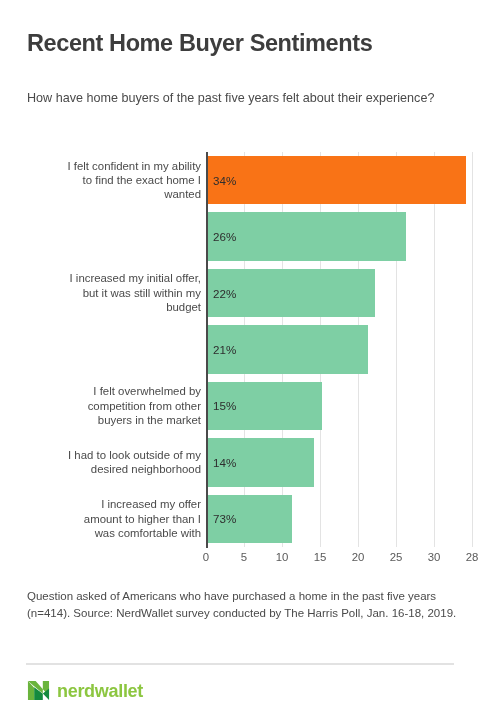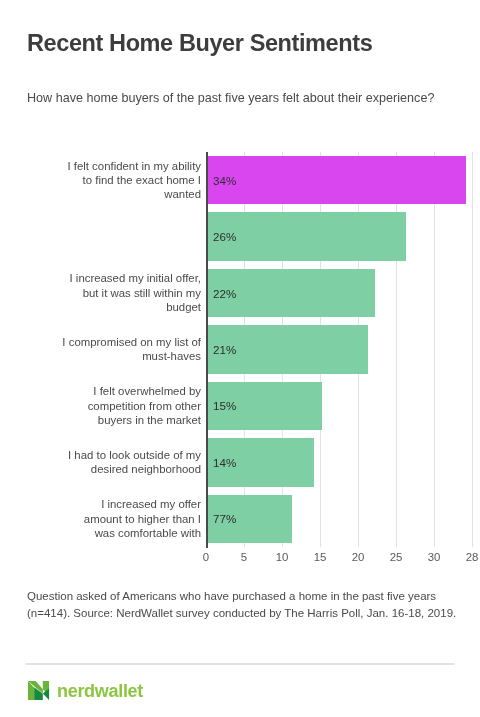"34%" div.bar { background: #d946ef -> #f97316 }
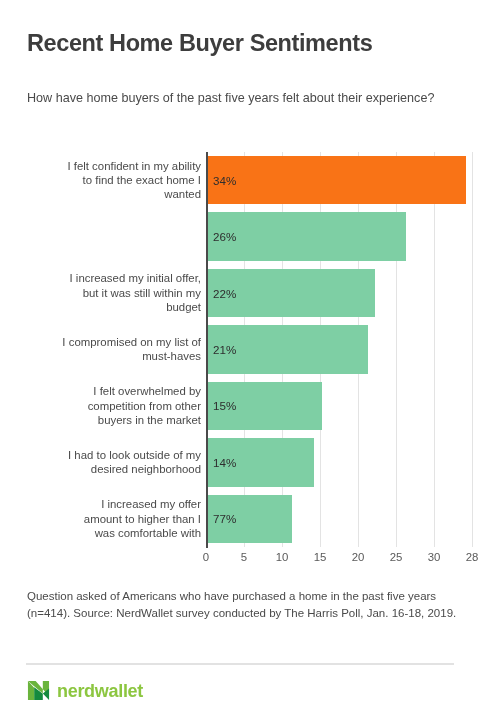"I compromised on my list" div.cat-label { html: <div>I compromised on my list of must-haves</div> -> none }
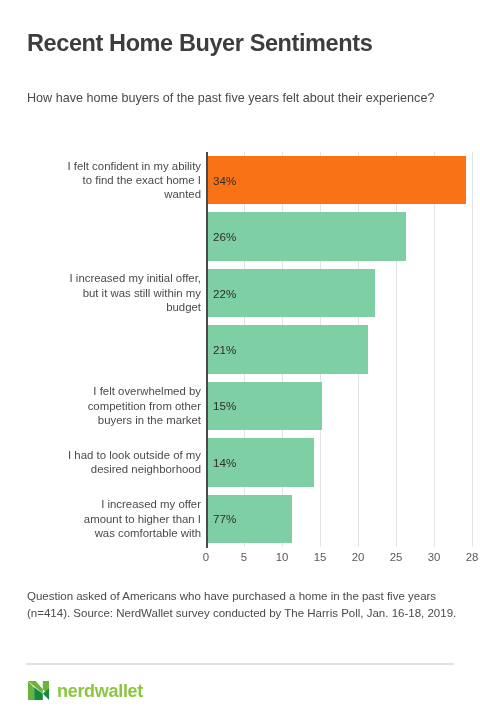"77%" span.bar-value { text: 77% -> 73% }
